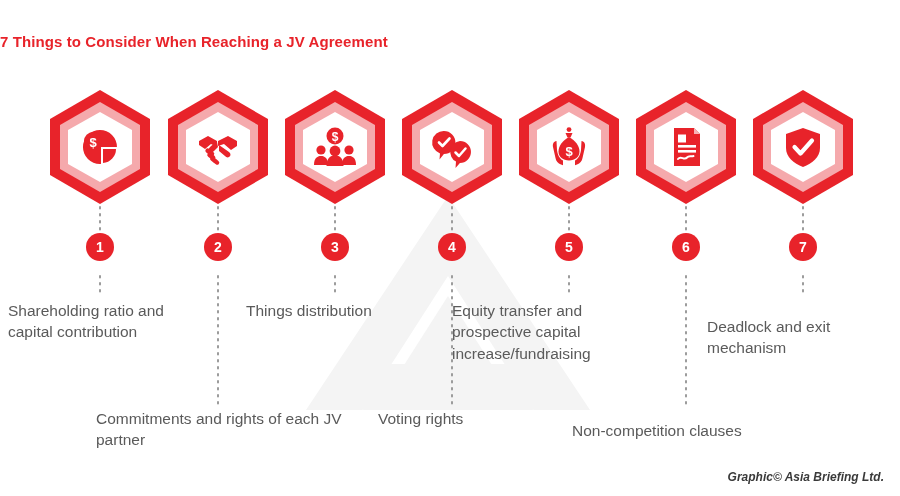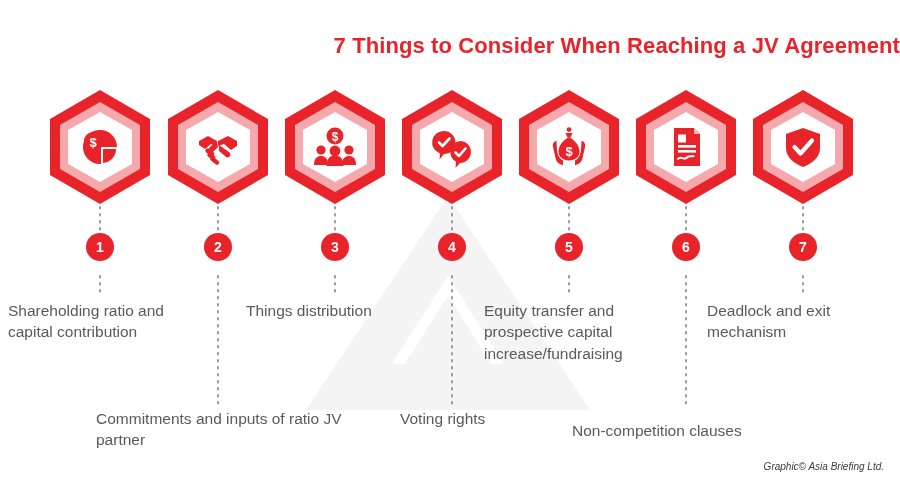"7 Things to Consider When" #title { font-size: 22px -> 15px; text-align: right -> left }
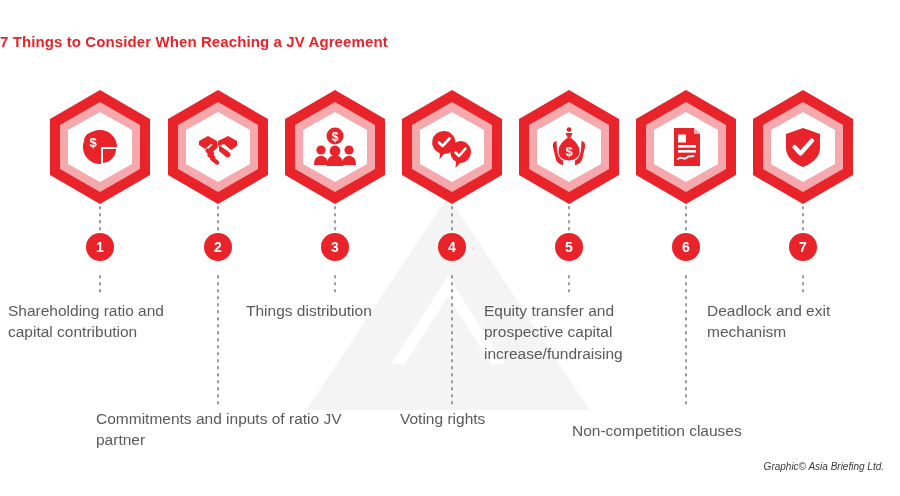"Equity transfer and prospective capital" div.label { left: 484px -> 452px }
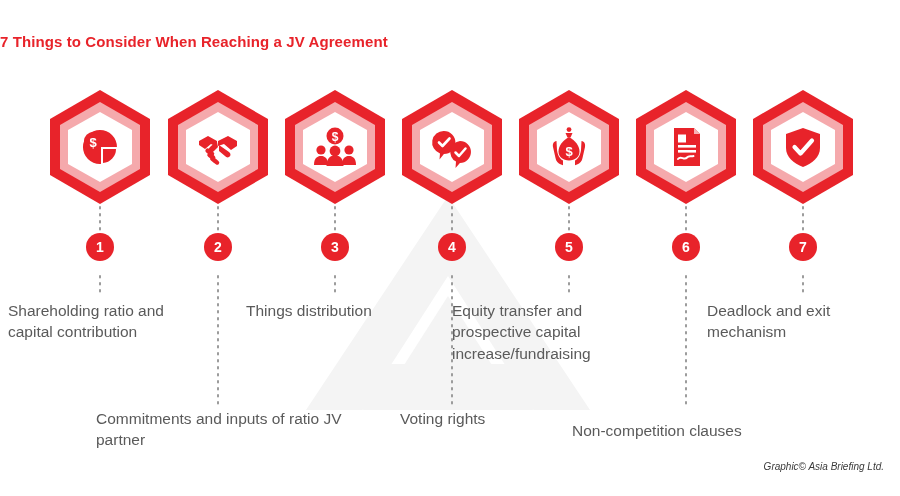"Deadlock and exit mechanism" div.label { top: 300px -> 316px }
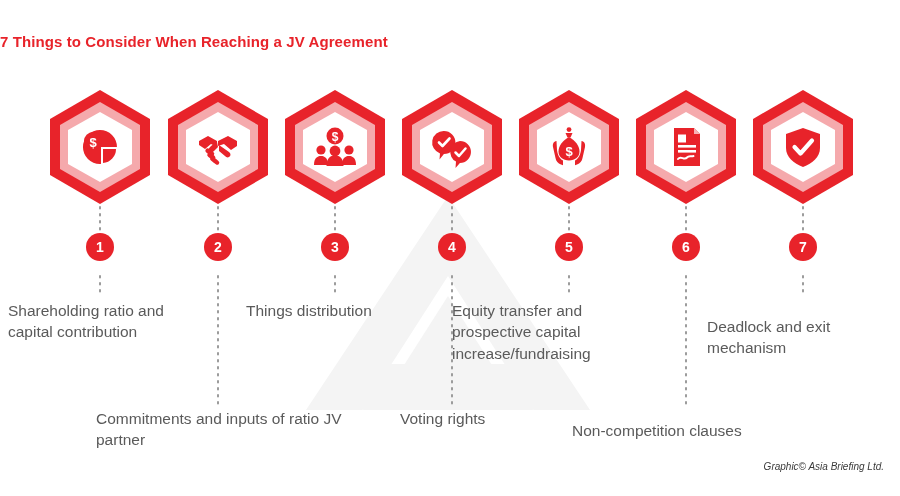"Commitments and inputs of ratio" div.label { text: inputs of ratio -> rights of each }
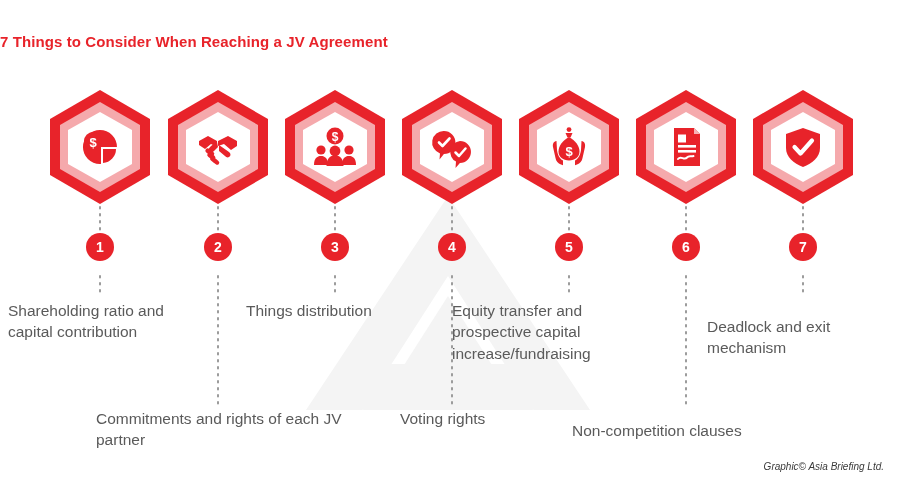"Voting rights" div.label { left: 400px -> 378px }
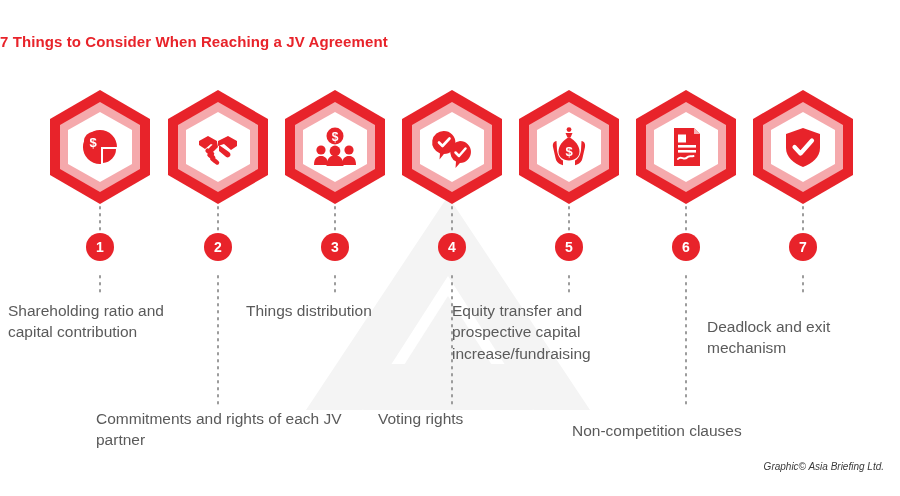"Graphic© Asia Briefing Ltd." #credit { bottom: 24px -> 12px; font-size: 10px -> 12px; font-weight: none -> bold }
